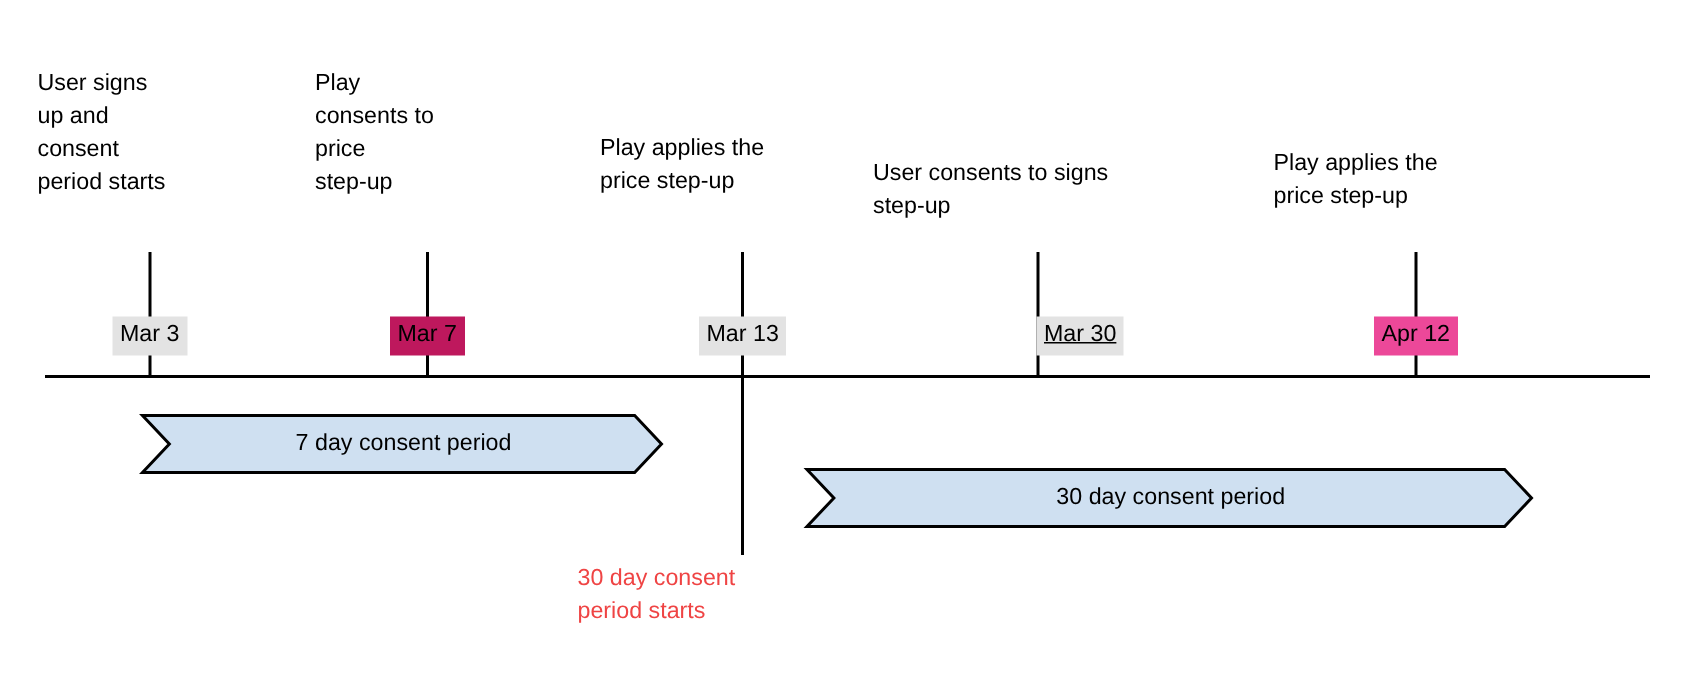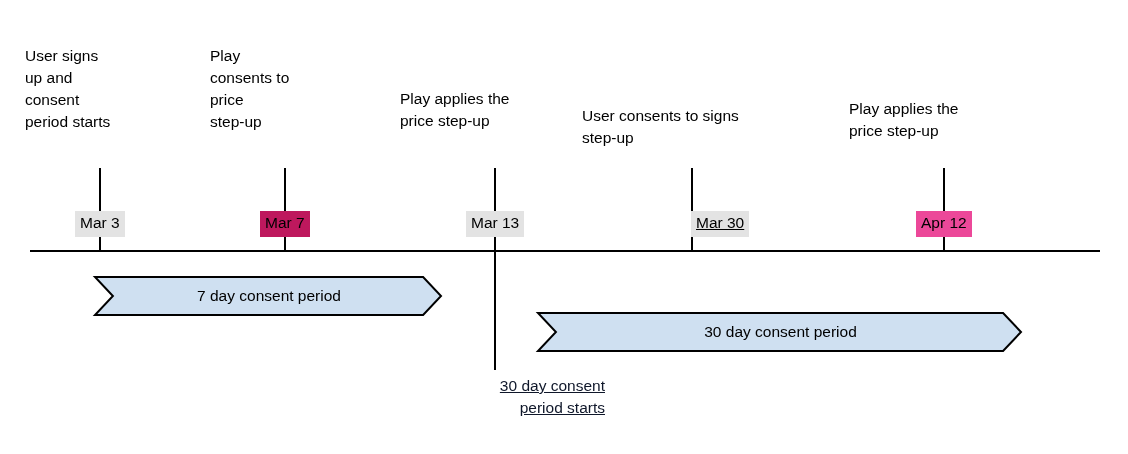"30 day consent" .callout-note { color: #0f172a -> #ef4444; text-align: right -> left; text-decoration: underline -> none }
